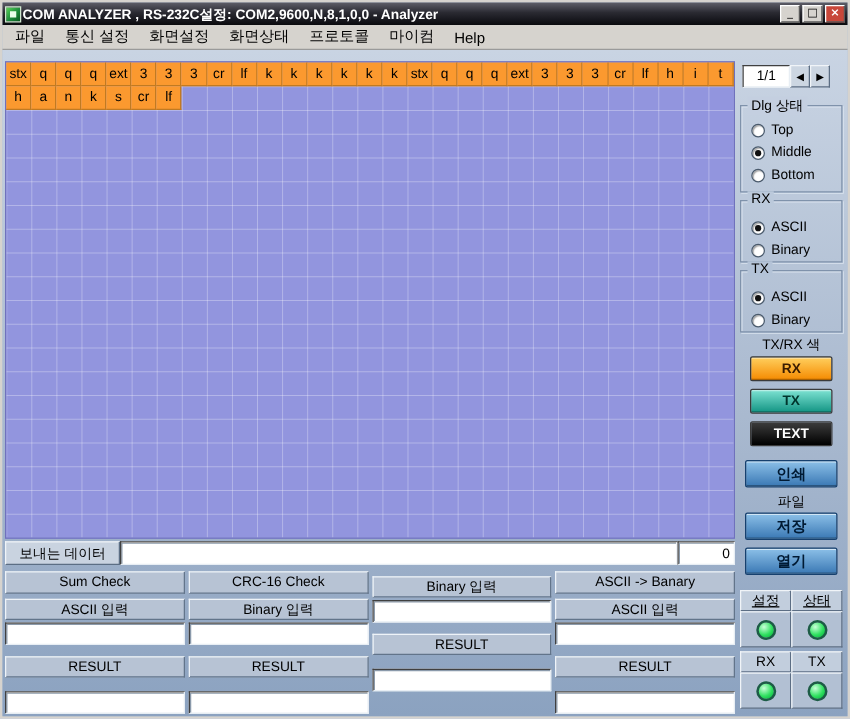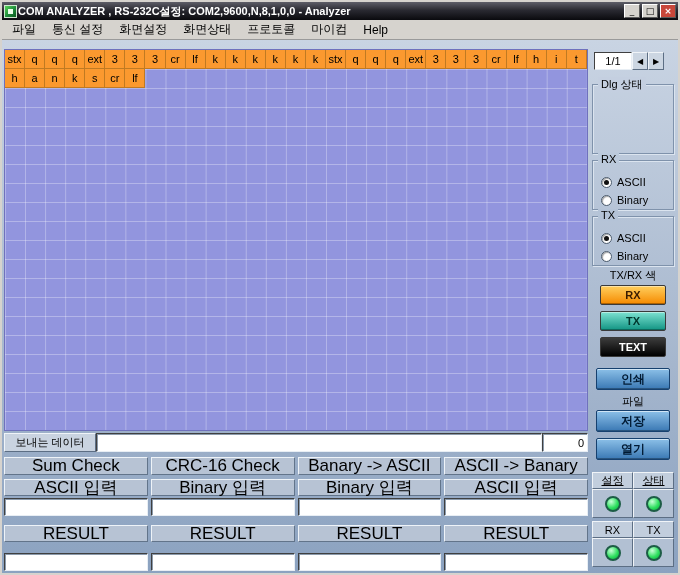"Top" div { html: none -> <div> <label> <span></span> <span>Top</span> </label> <label> <span></span> <span>Middle</span> </label> <label> <span></span> <span>Bottom</span> </label> </div> }
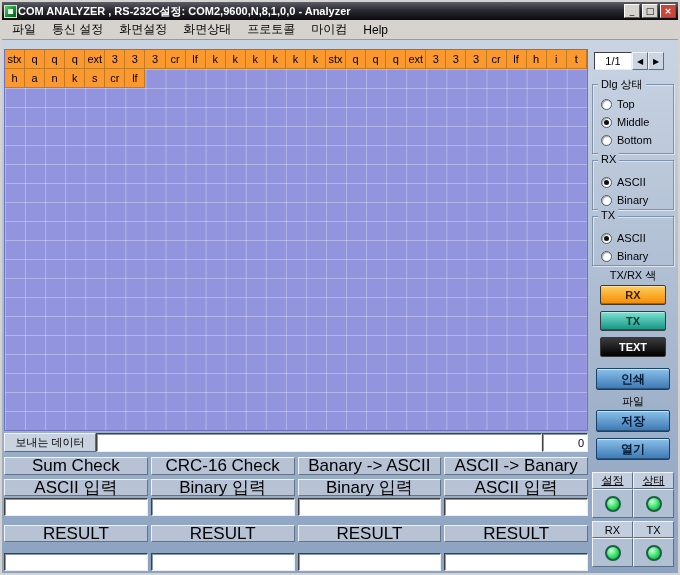"Sum Check" .hcell { font-size: 17px -> 11px }
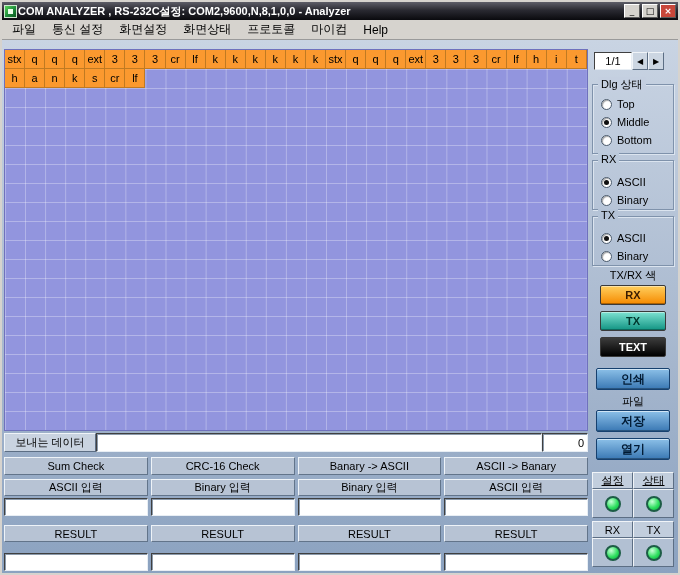"Banary -> ASCII" div.hcell { html: <div>Banary -&gt; ASCII</div> -> none }
